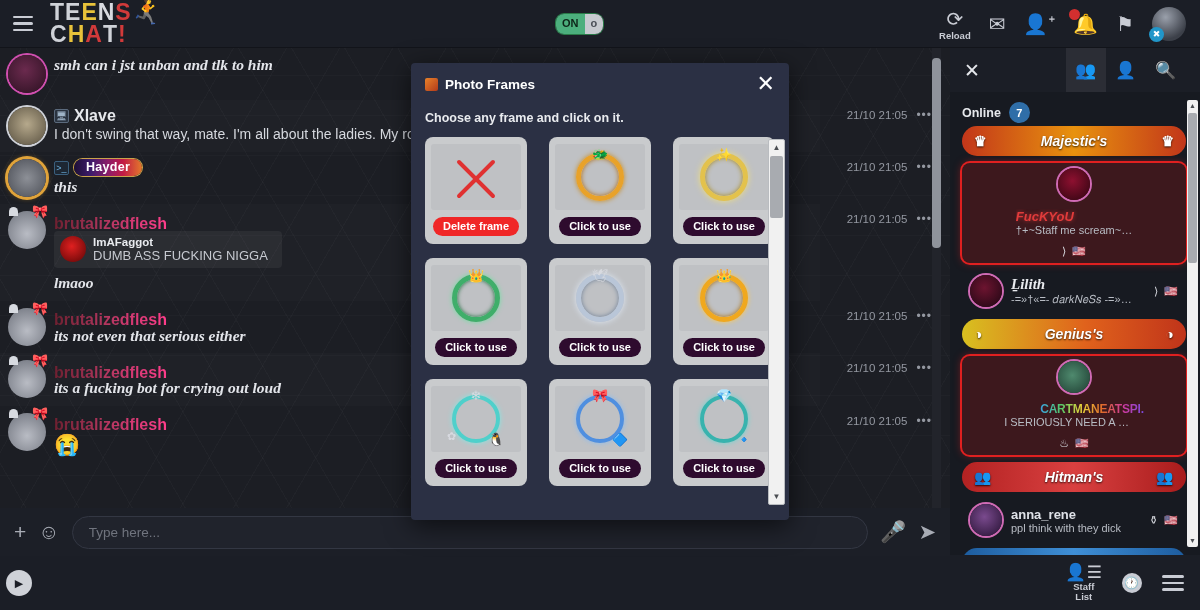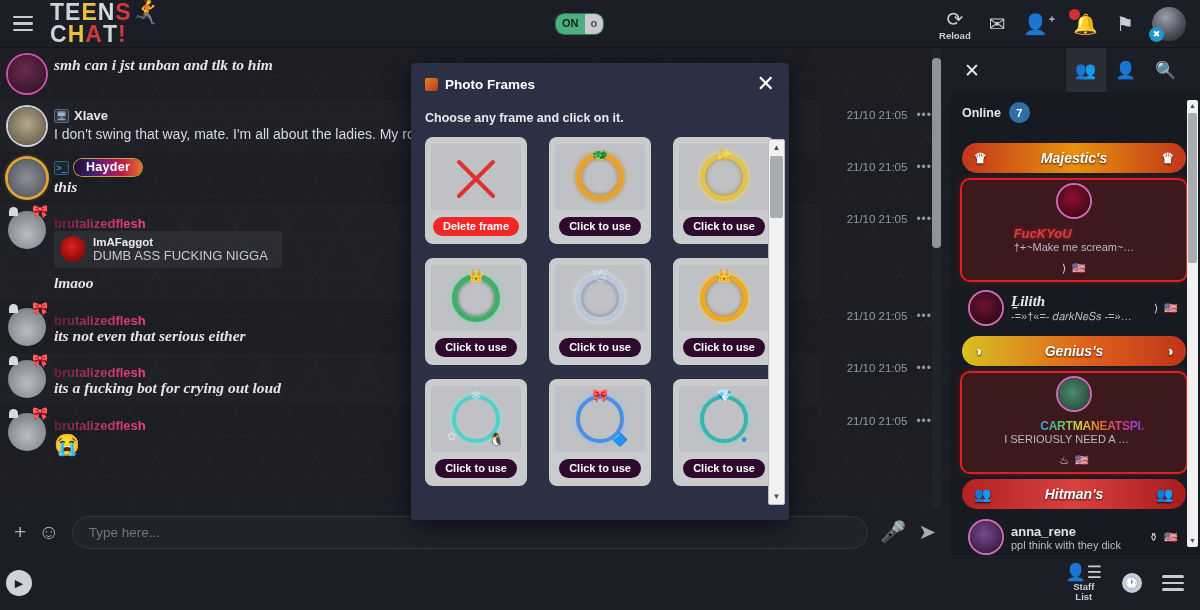"Xlave" .uname { font-size: 13px -> 16px }
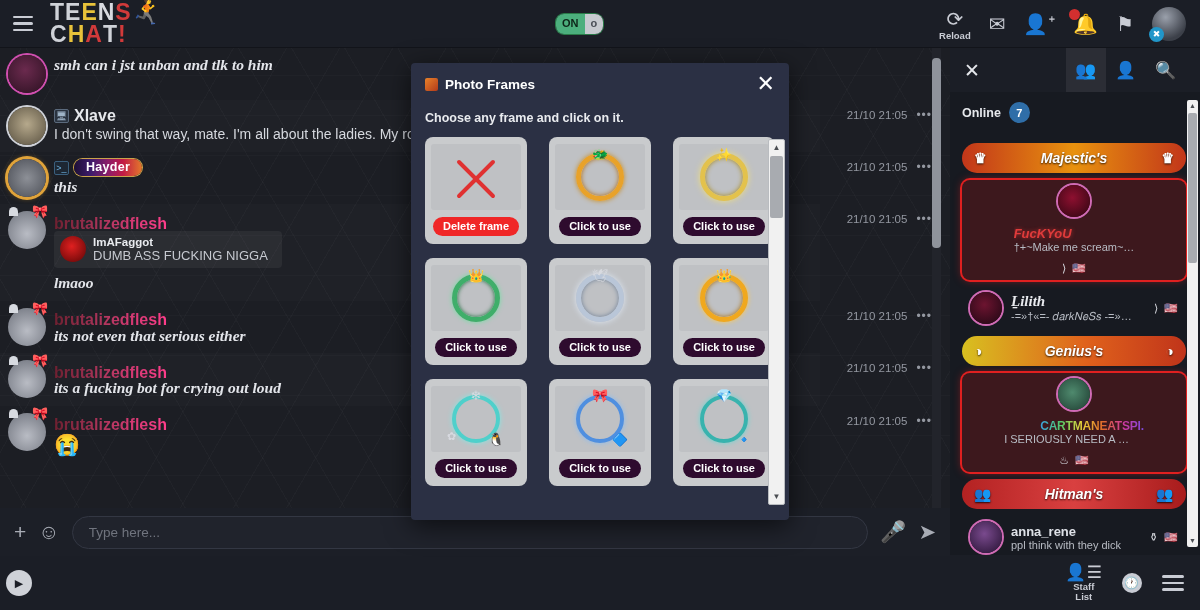"Online" .online { margin-bottom: 20px -> 3px }
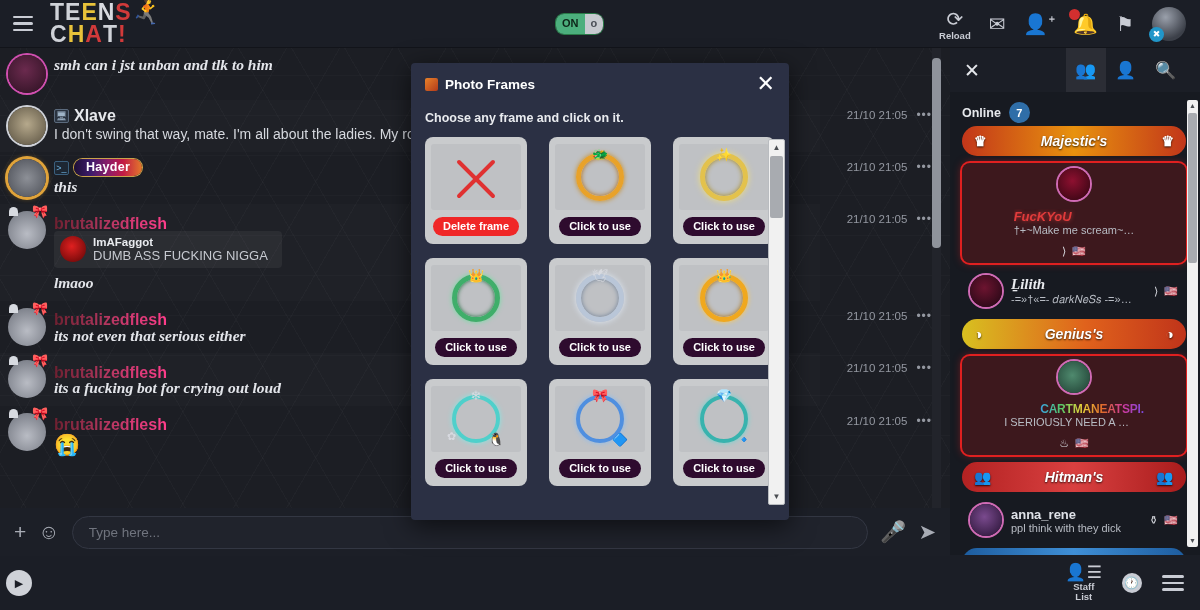"†+~Make me scream~…" div.ust { text: Make -> Staff }
